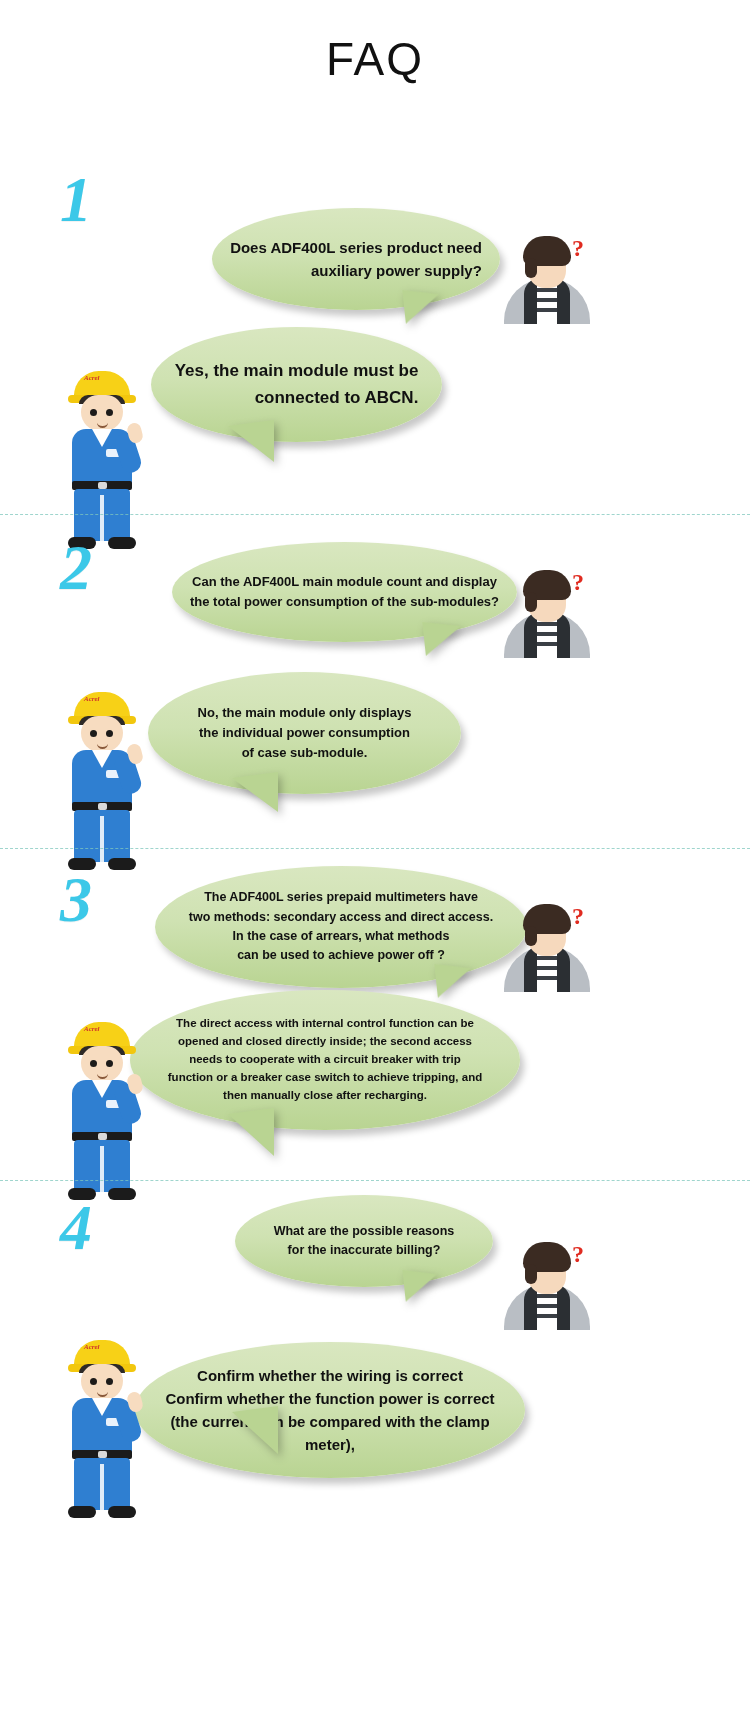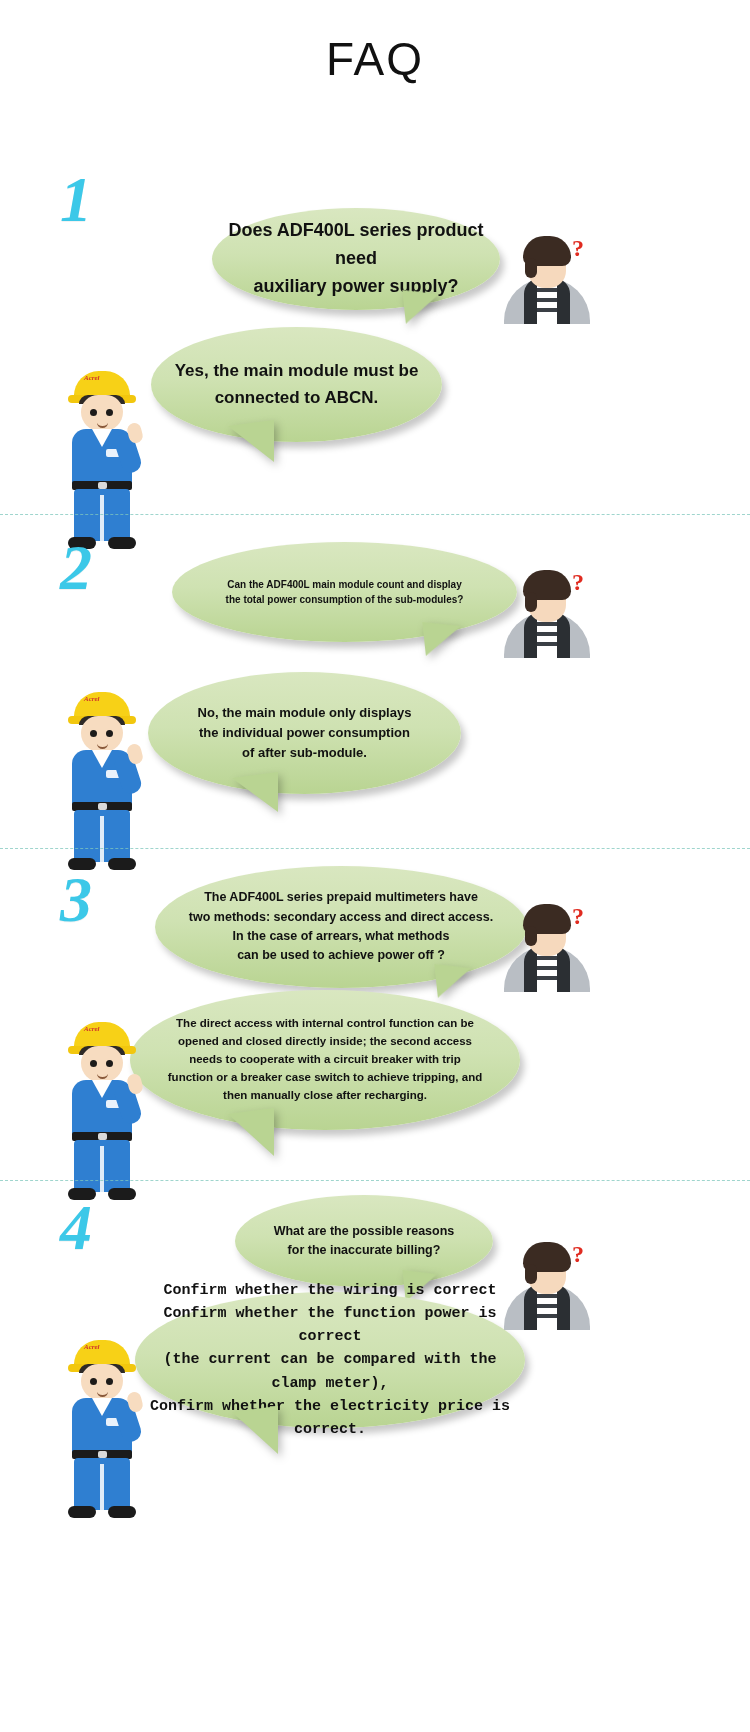"Does ADF400L series product need" span.txt { font-size: 18px -> 15px; text-align: none -> right }
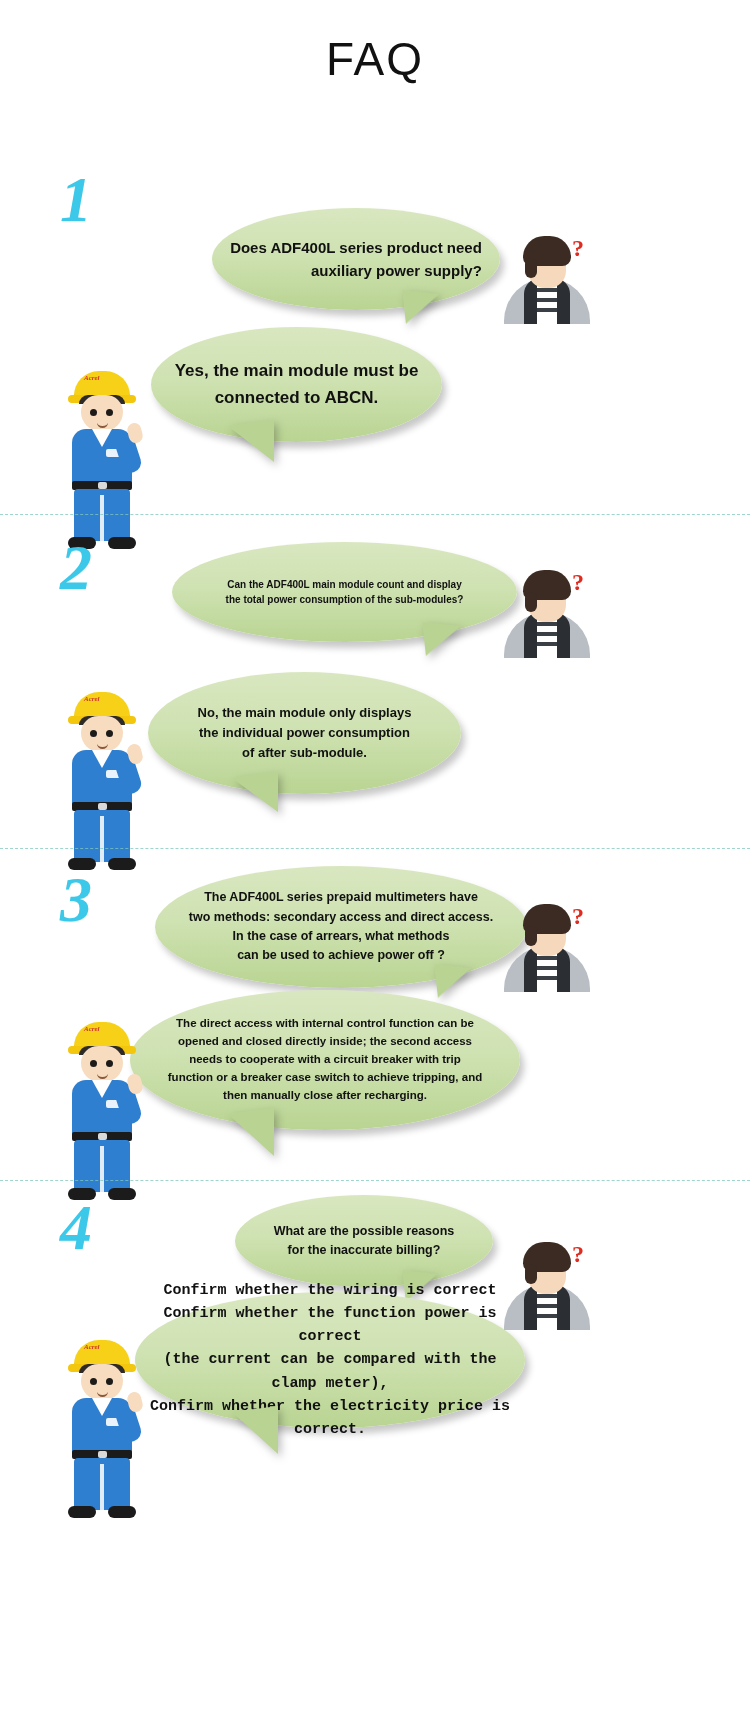"Yes, the main module must" div.bubble { text-align: none -> right }
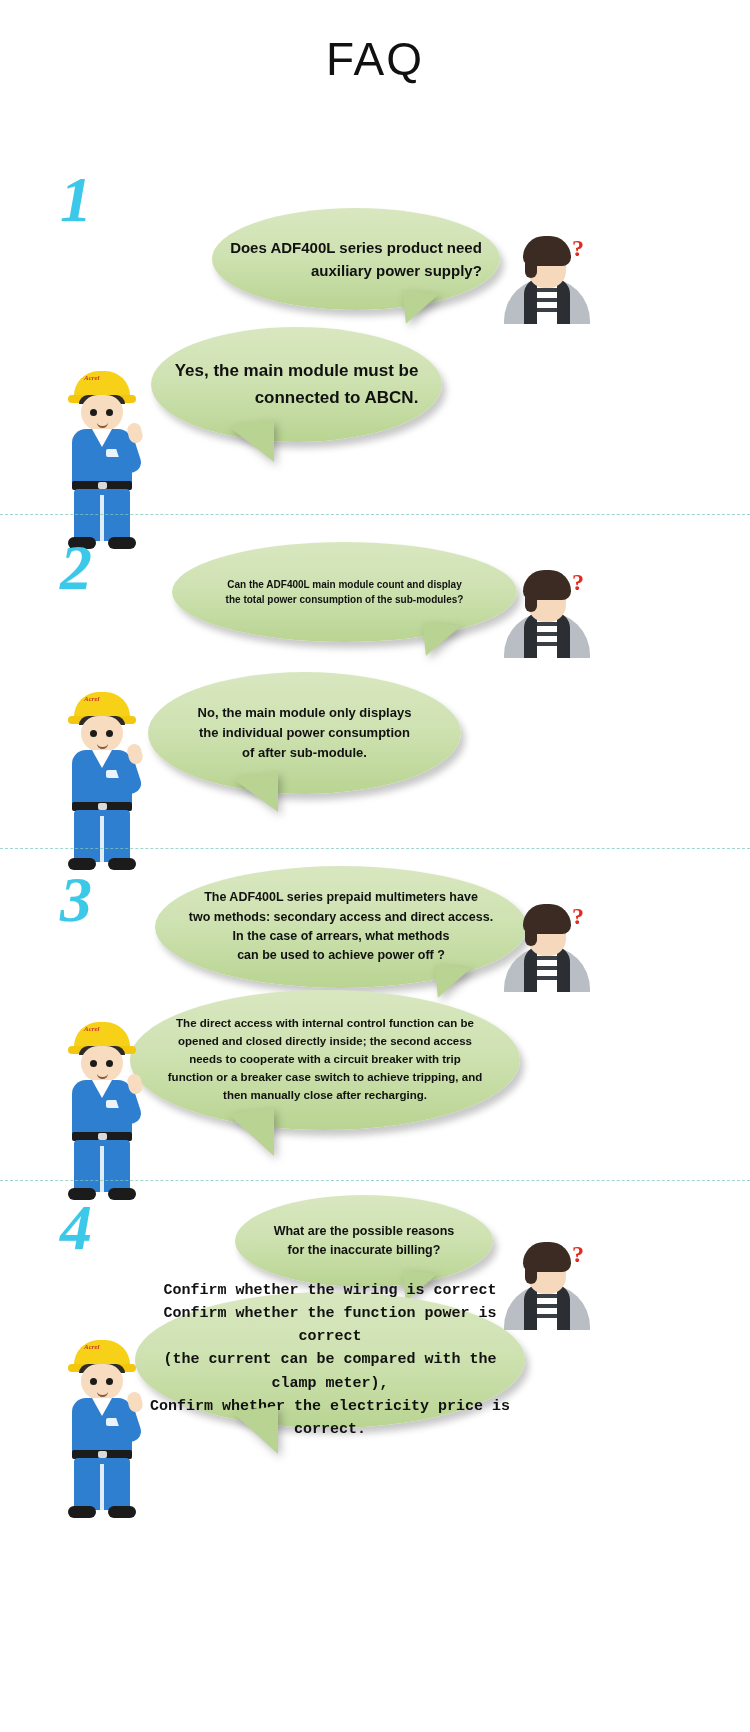"Can the ADF400L main module" span.txt { font-size: 10px -> 13px }
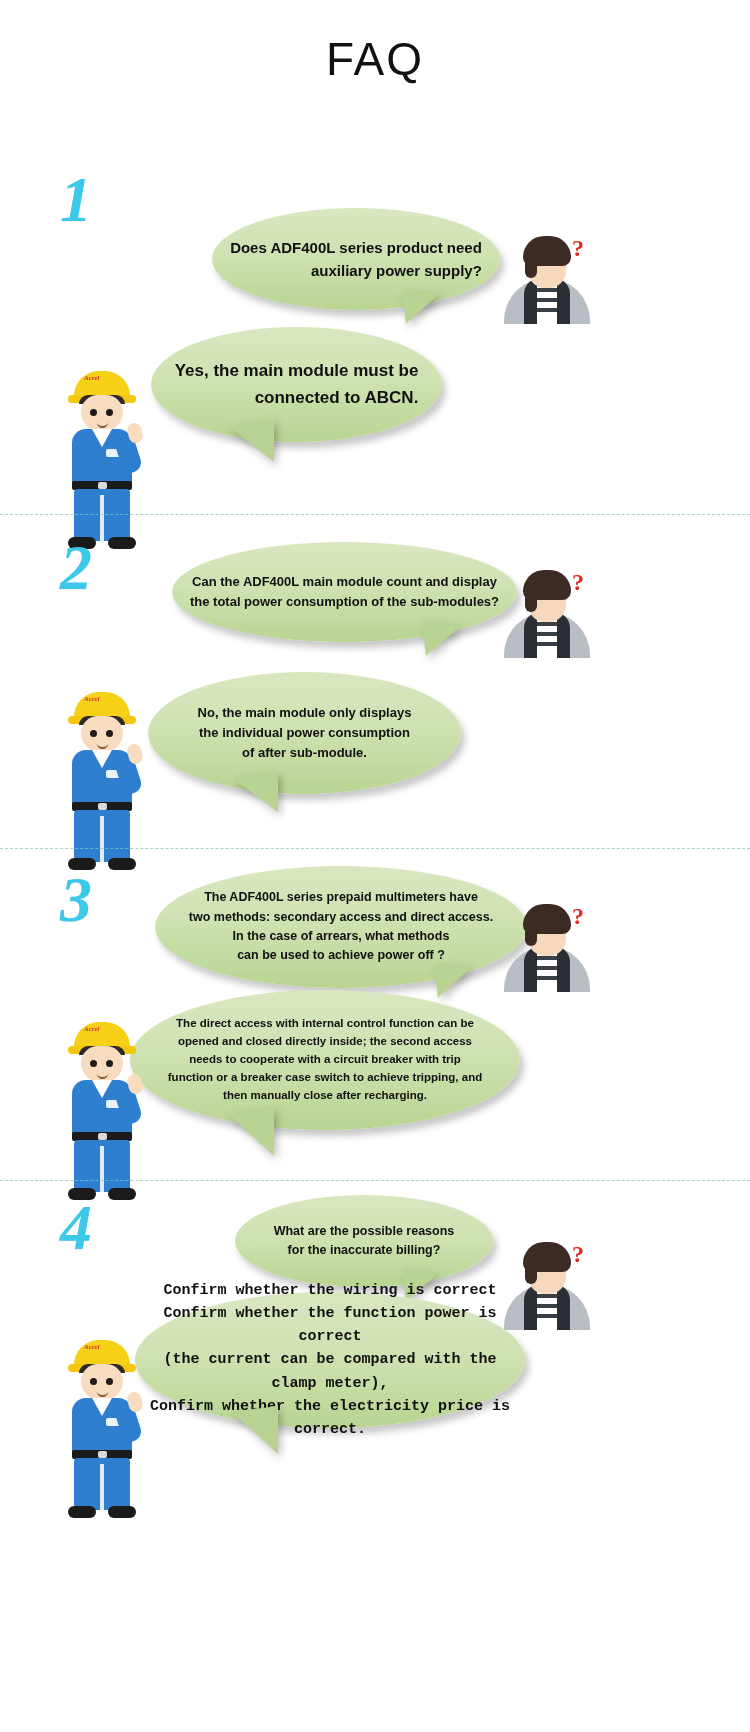"of after sub-module." span { text: after -> case }
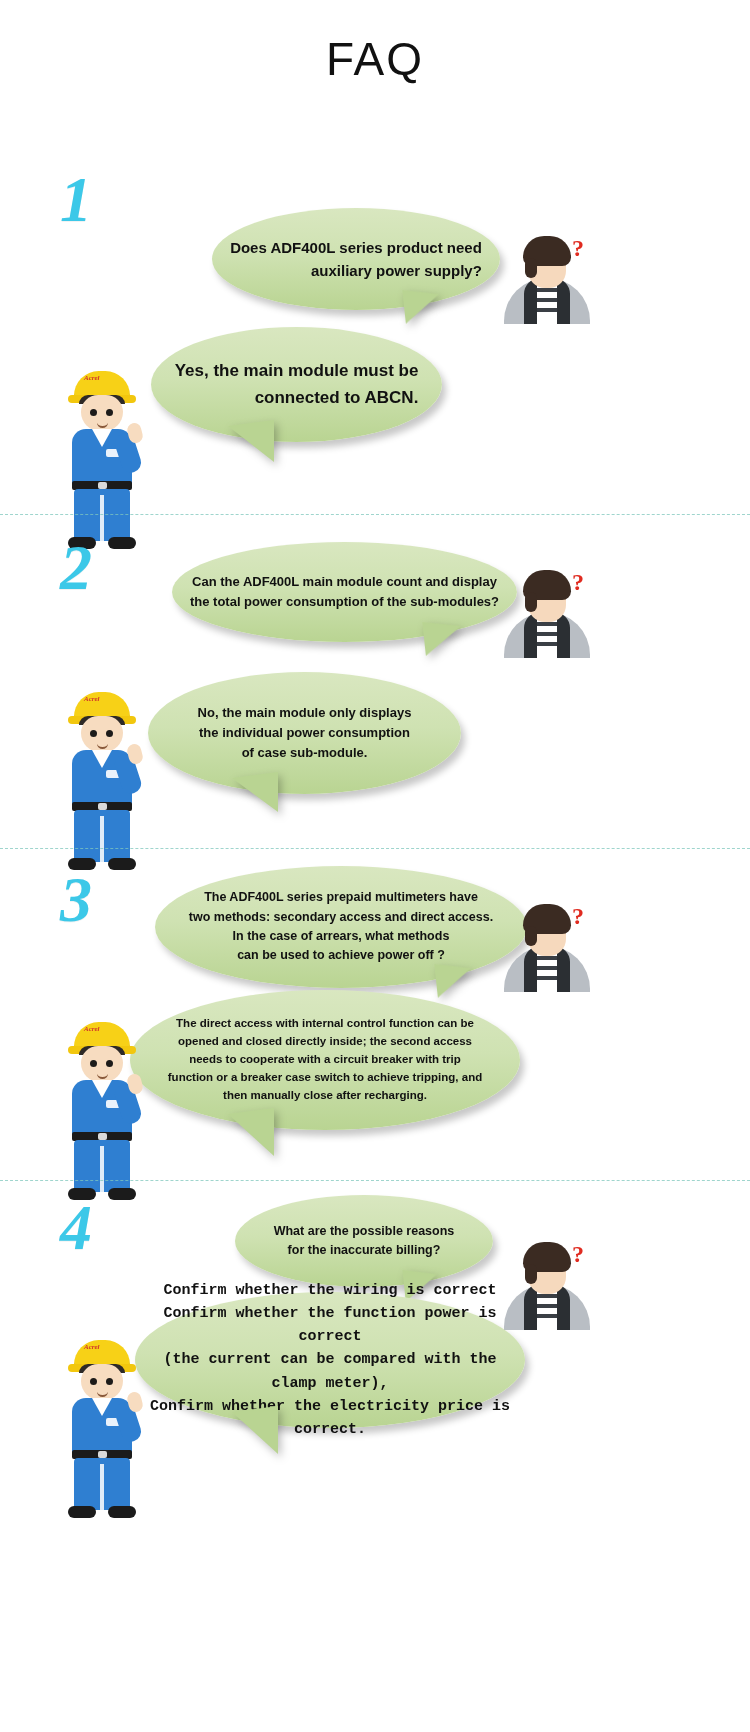"Confirm whether the wiring is" div.bubble { font-family: Liberation Mono, monospace -> none; top: 1292px -> 1342px }
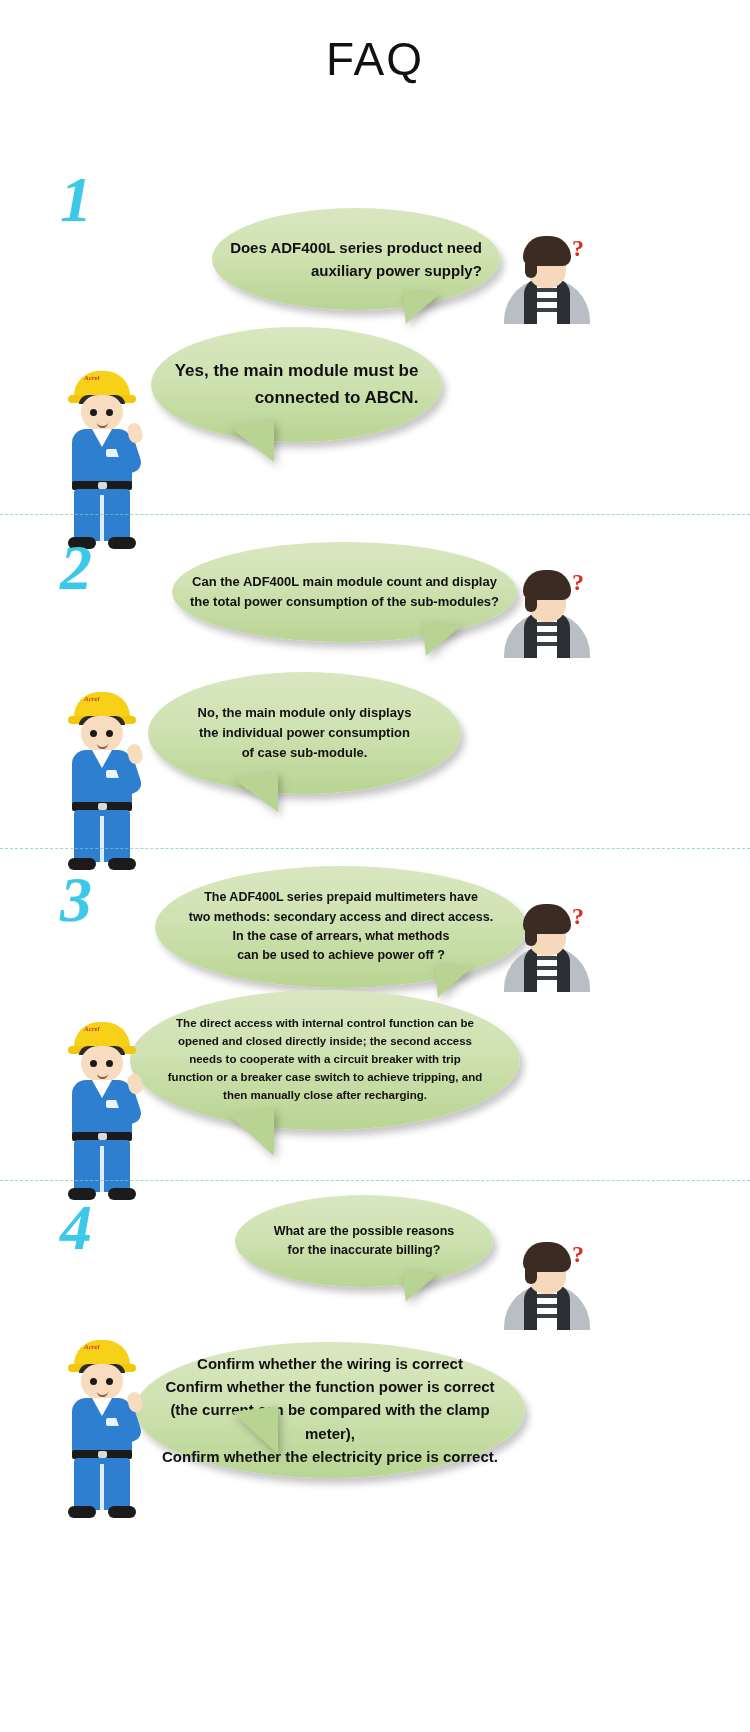"Confirm whether the electricity price" span { html: <span>Confirm whether the electricity price is correct.</span> -> none }
